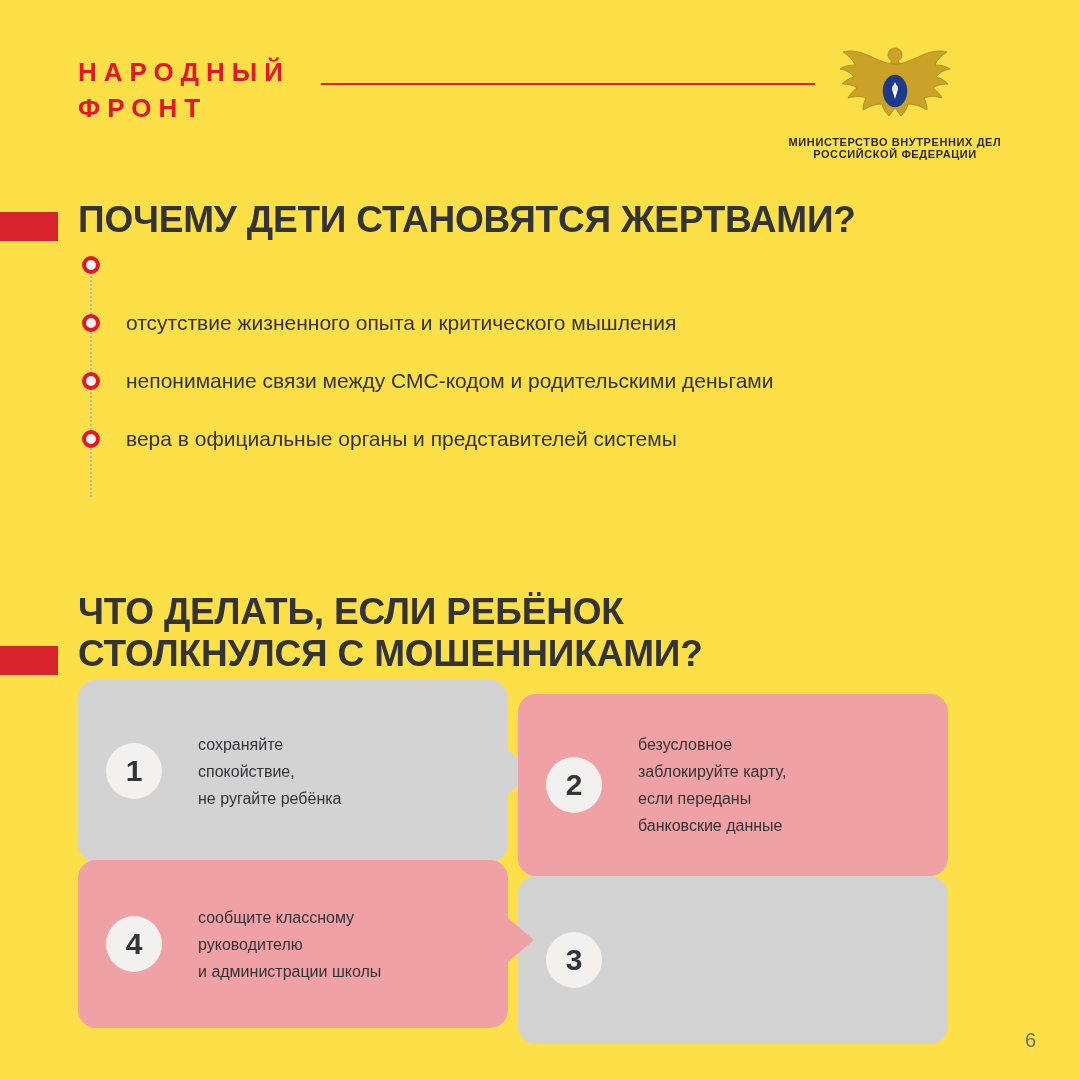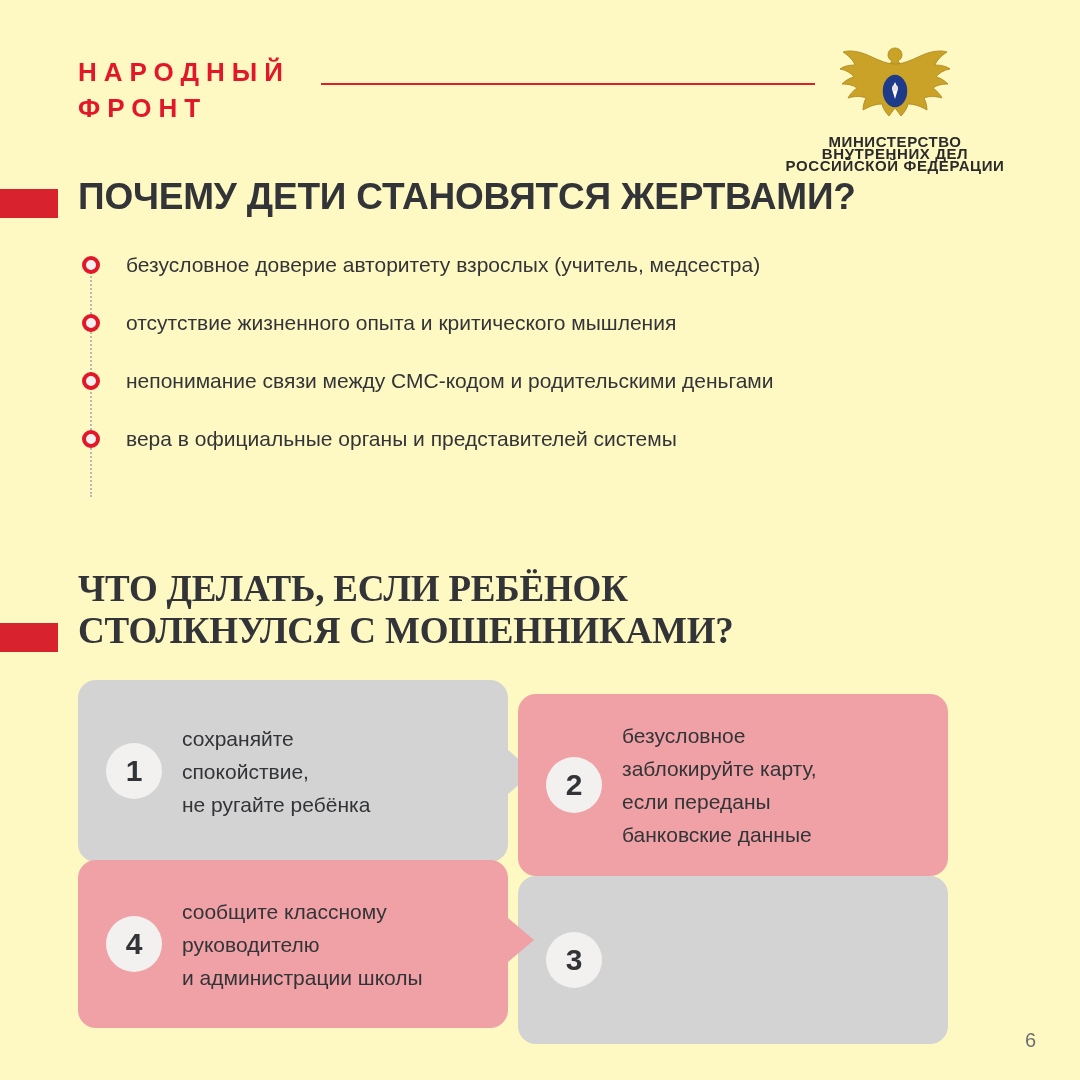"НАРОДНЫЙ" .page { background: #fef9c3 -> #fde047 }
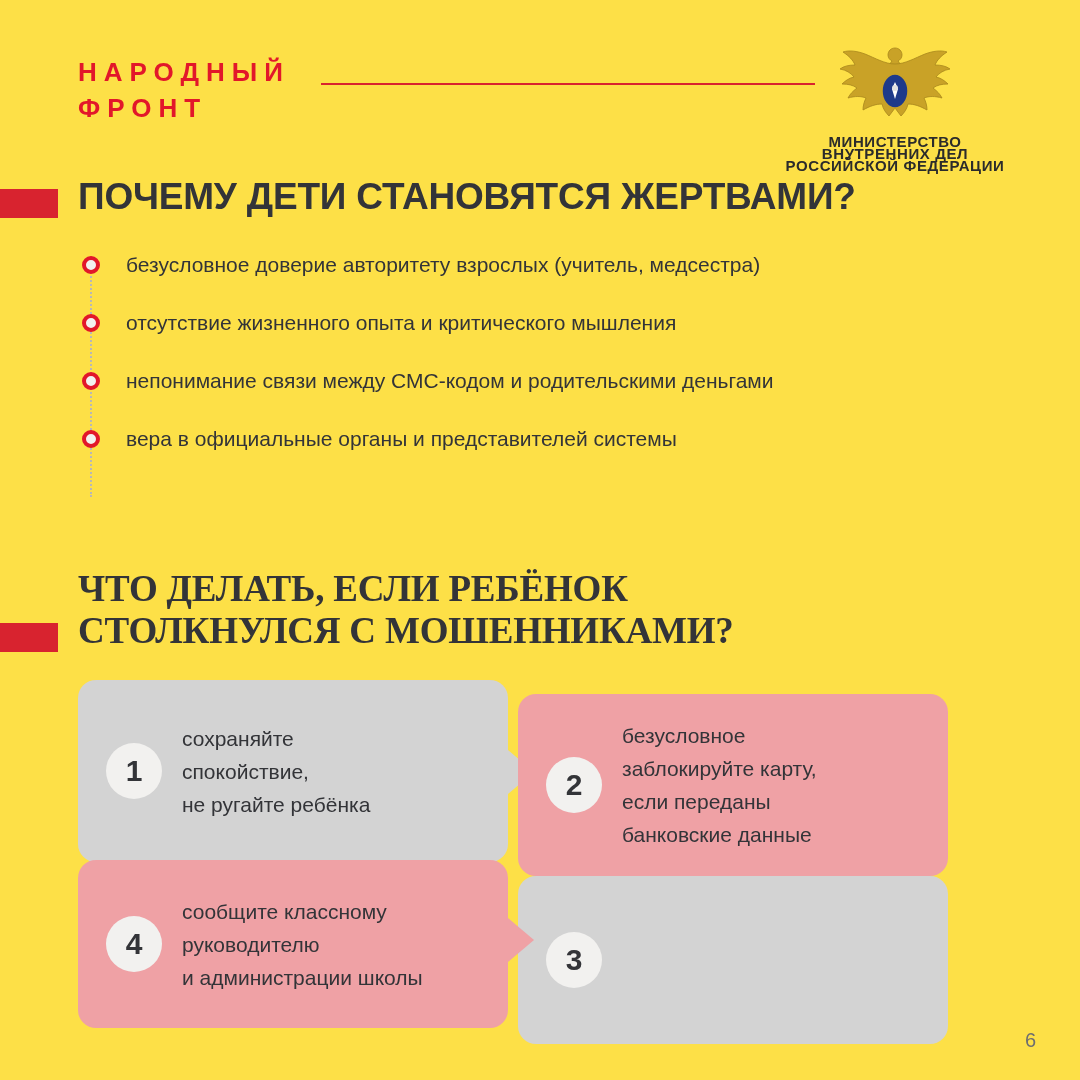"МИНИСТЕРСТВО ВНУТРЕННИХ ДЕЛ" .mvd-caption { font-size: 15px -> 11px }
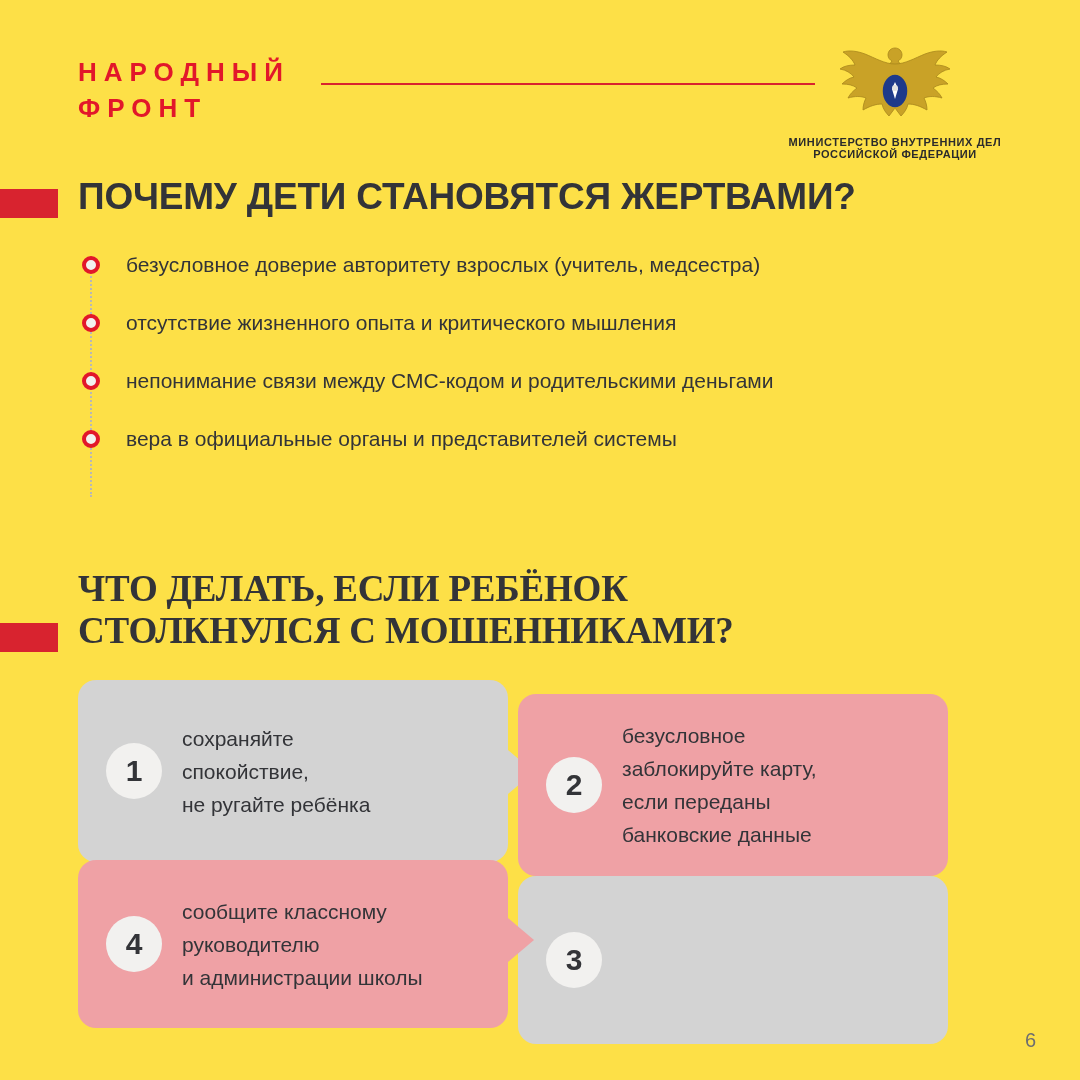"ПОЧЕМУ ДЕТИ СТАНОВЯТСЯ ЖЕРТВАМИ?" .sec { margin-top: none -> 23px }
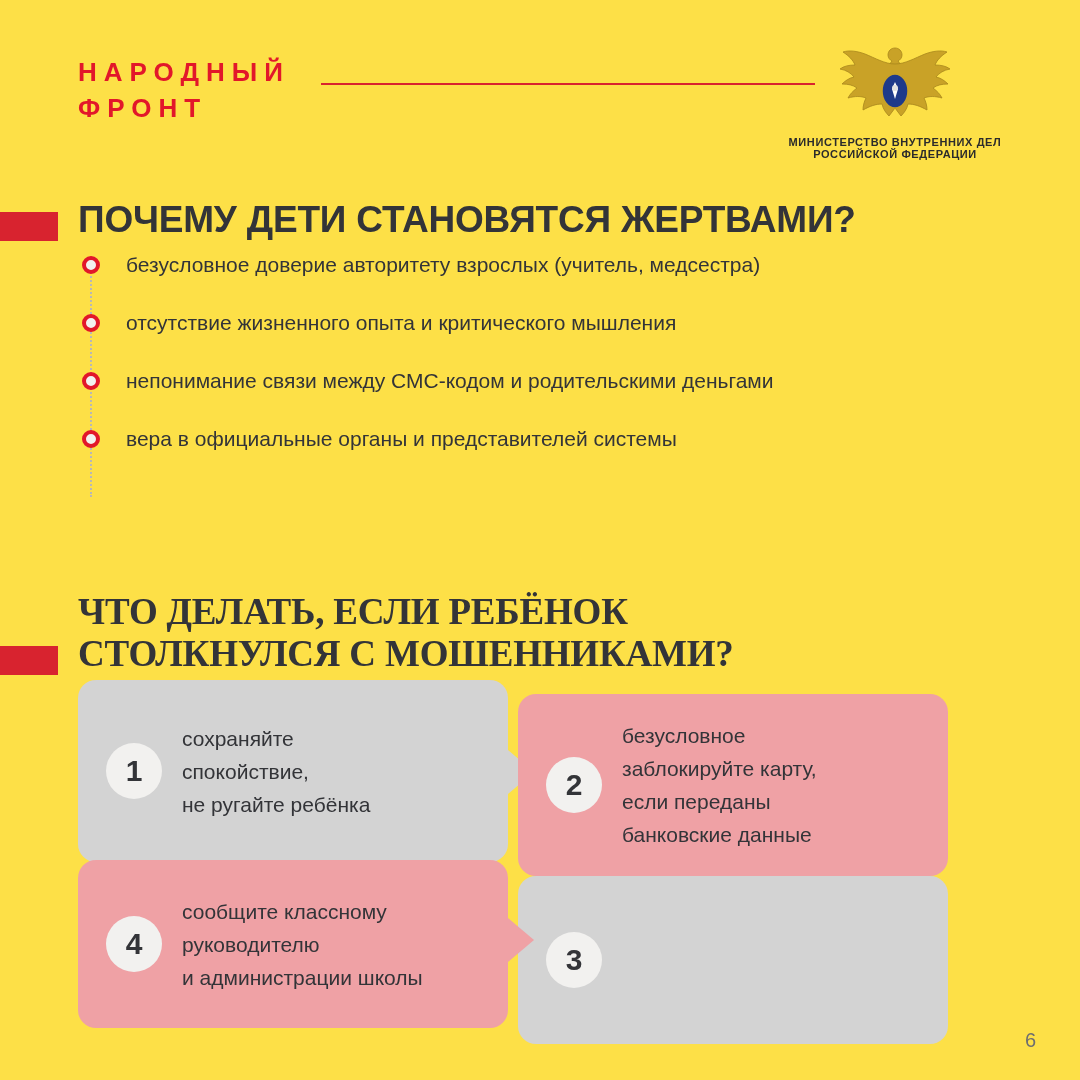"безусловное доверие авторитету взрослых" span.btext { html: <span>безусловное доверие авторитету взрослых (учитель, медсестра)</span> -> none }
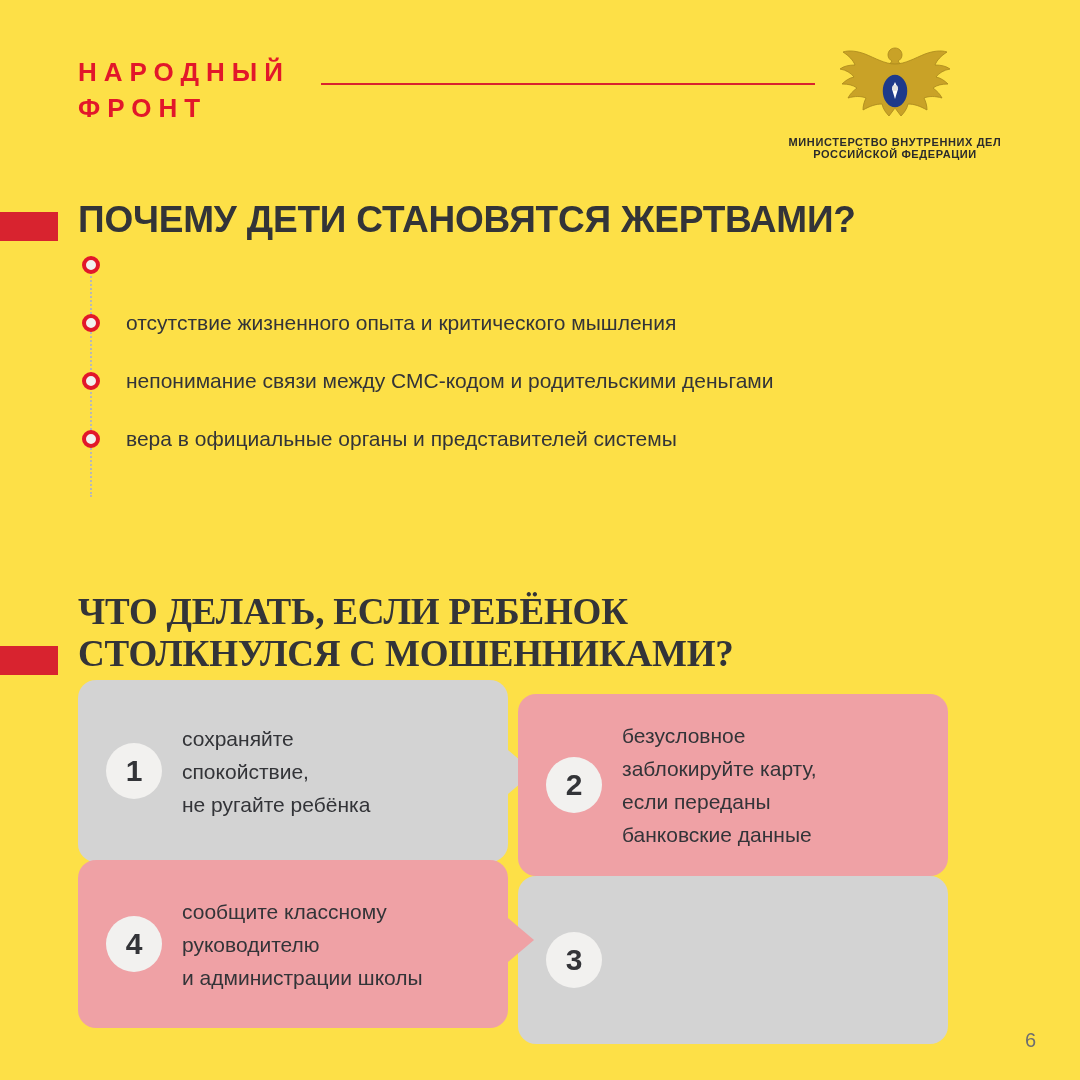"ЧТО ДЕЛАТЬ, ЕСЛИ РЕБЁНОК" #sec2 { font-family: Liberation Serif, serif -> none }
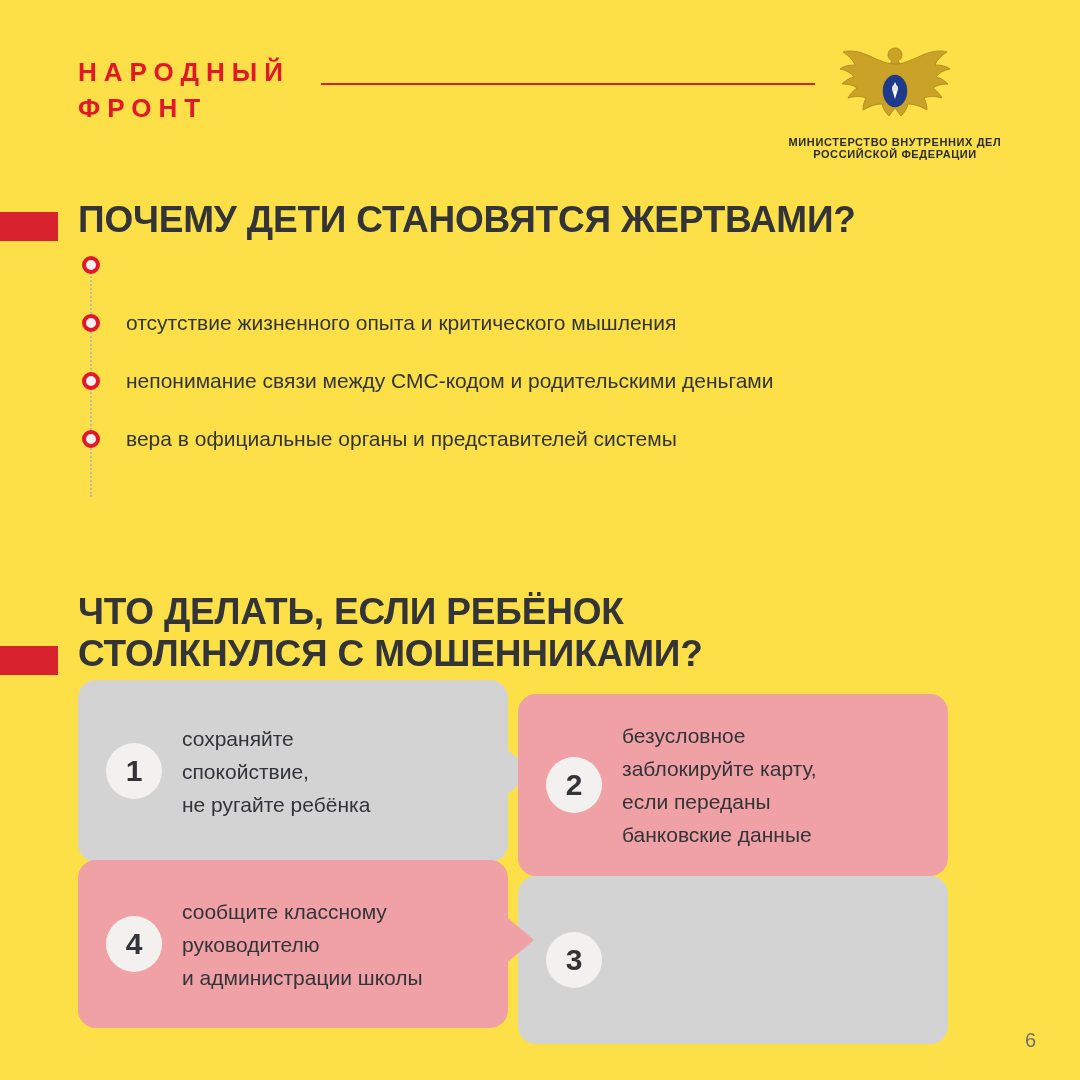"сохраняйте" .ctext { font-size: 21px -> 16px; line-height: 33px -> 27px; margin-left: 20px -> 36px }
